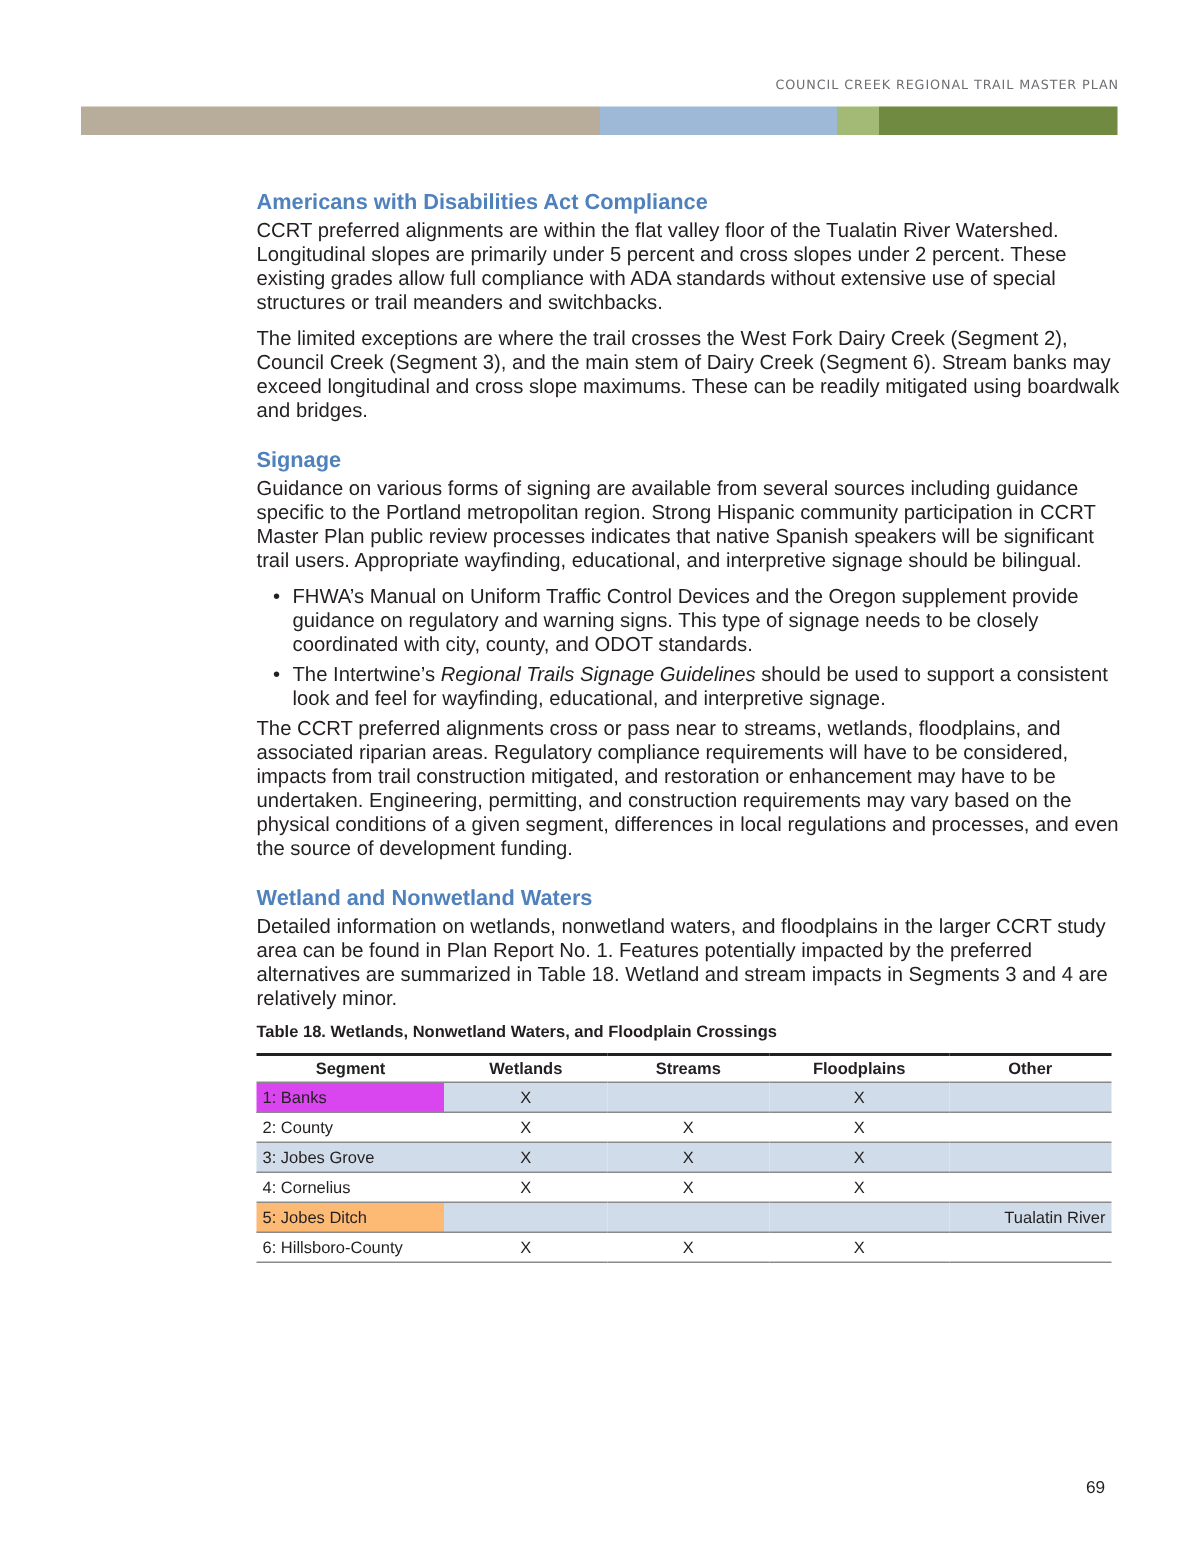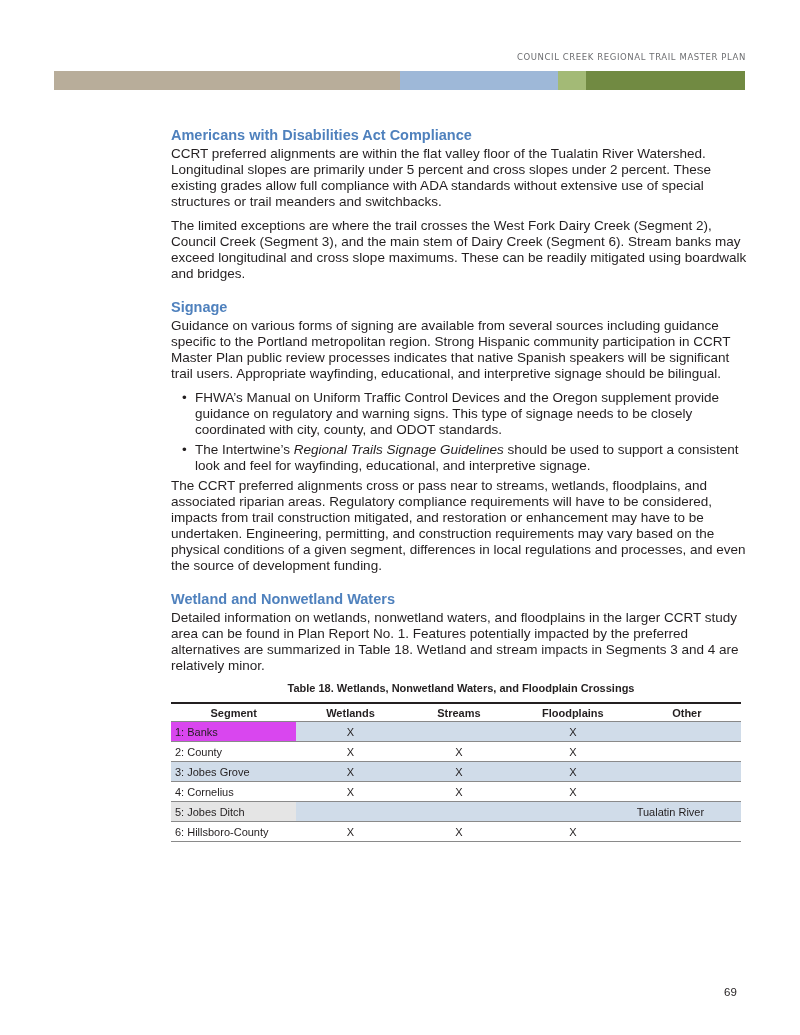"Table 18. Wetlands, Nonwetland Waters," .caption { text-align: center -> left }
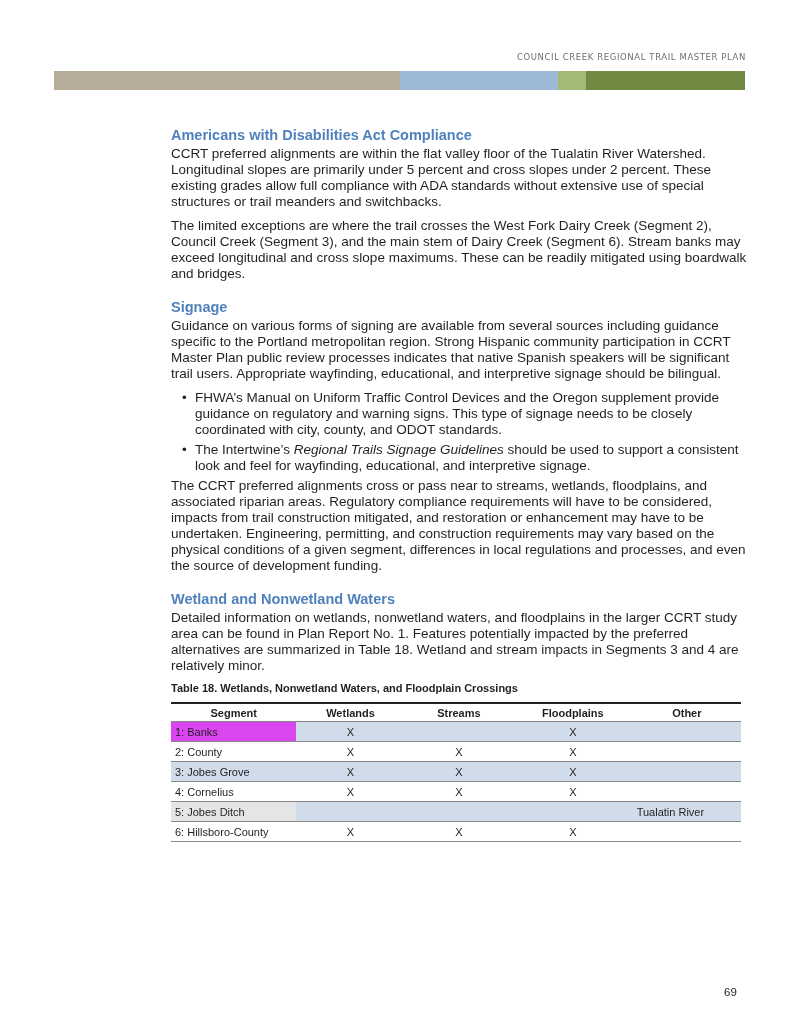"5: Jobes Ditch" td { background: #e5e5e5 -> #fdba74 }
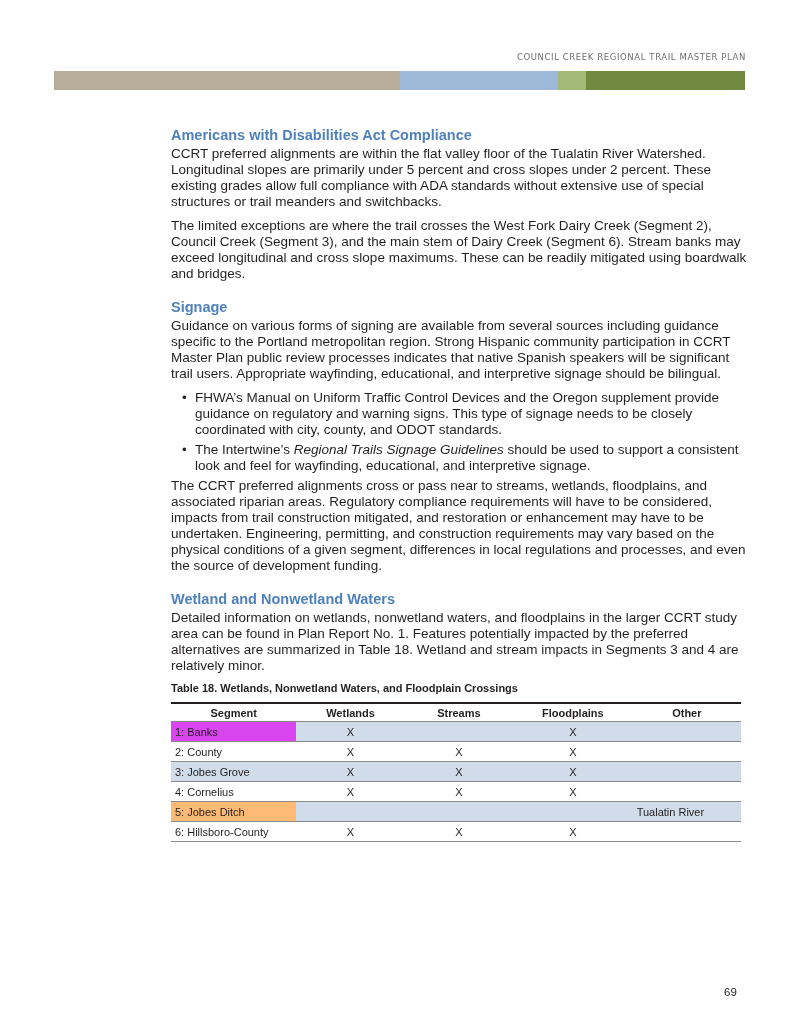"Tualatin River" tbody td.other { text-align: left -> right }
